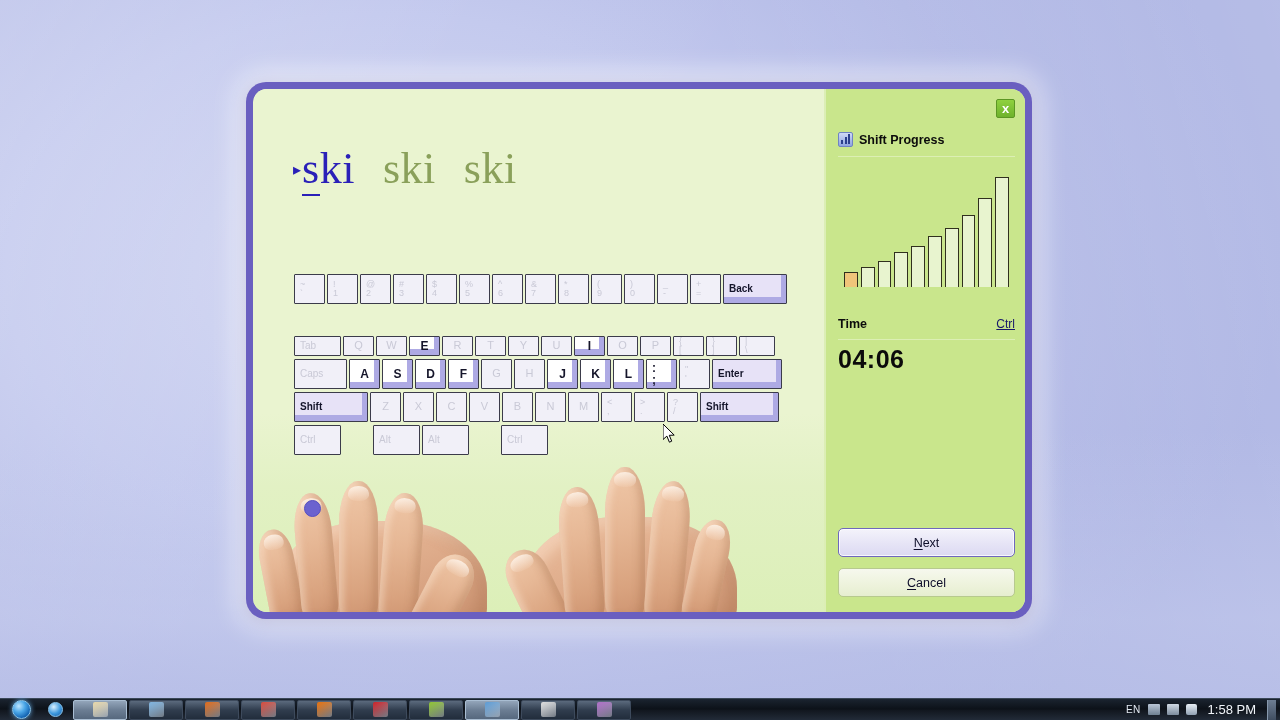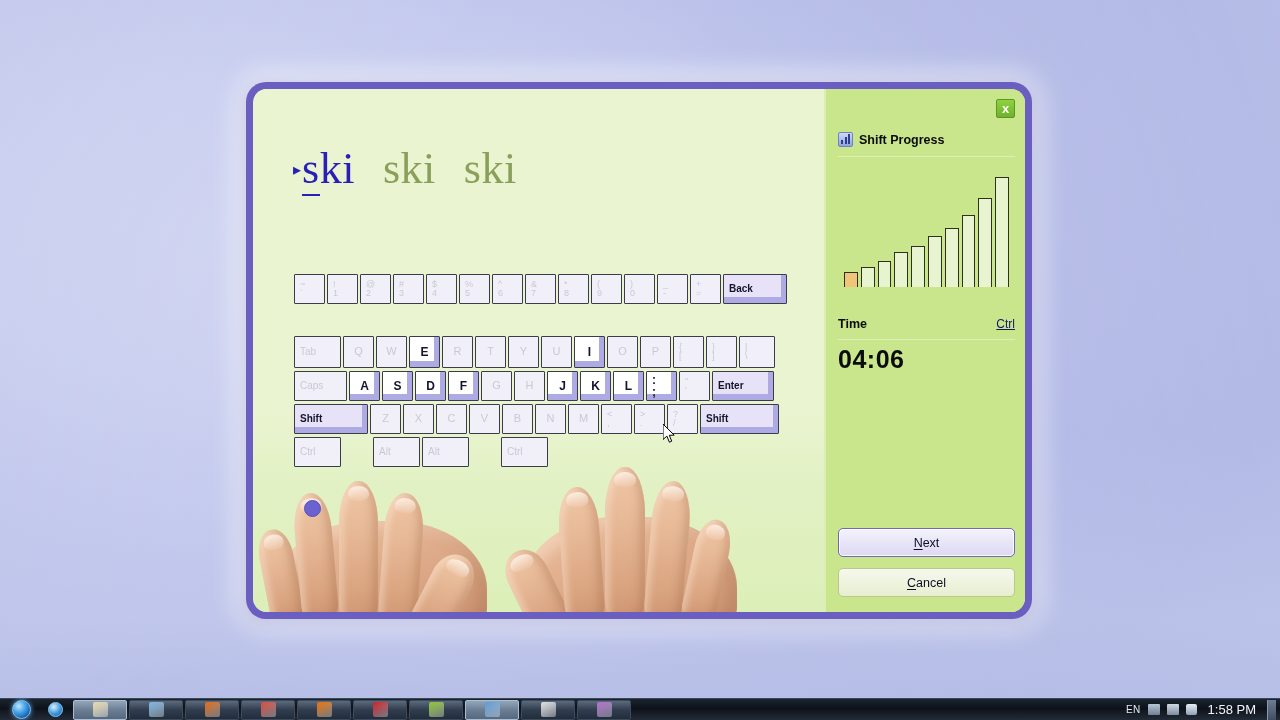"Tab" .krow.r2 { height: 32px -> 20px }
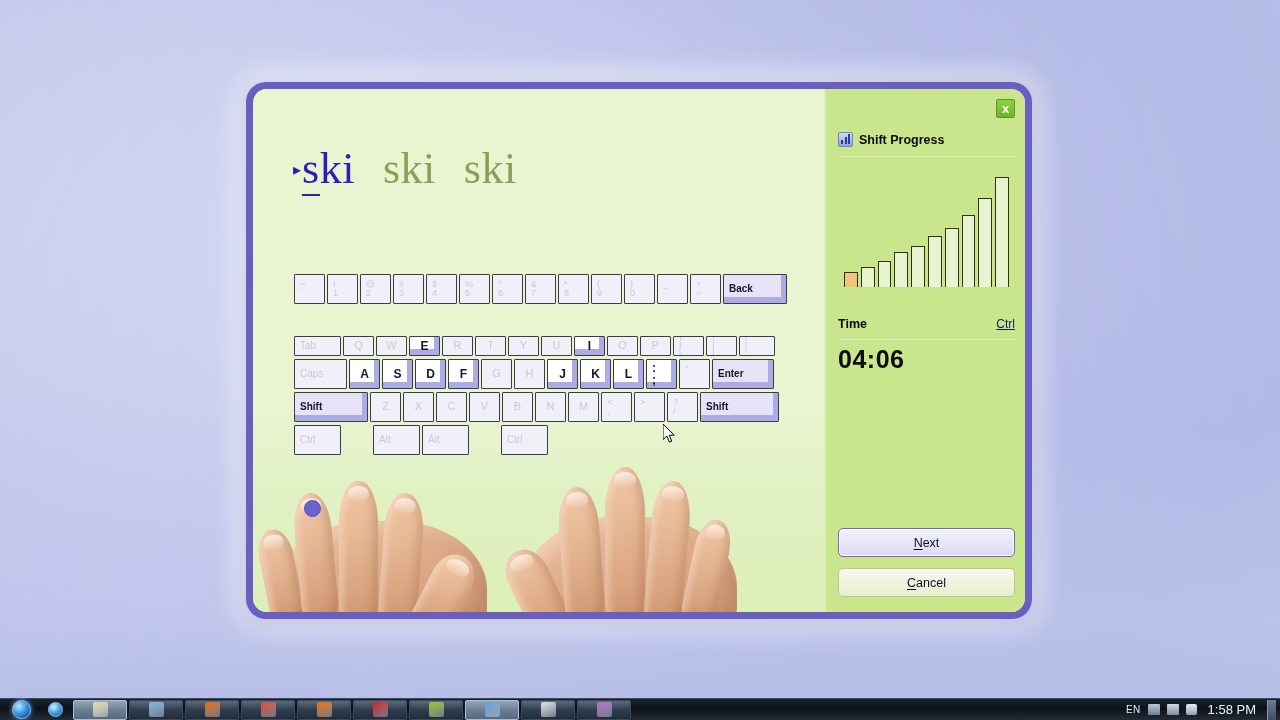"Enter" div.key { width: 62px -> 70px }
